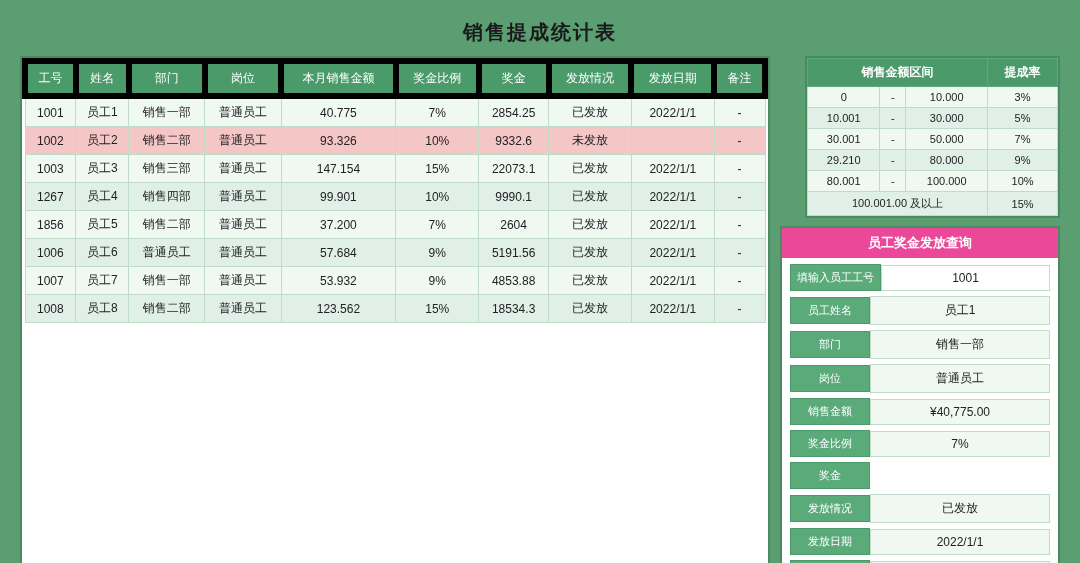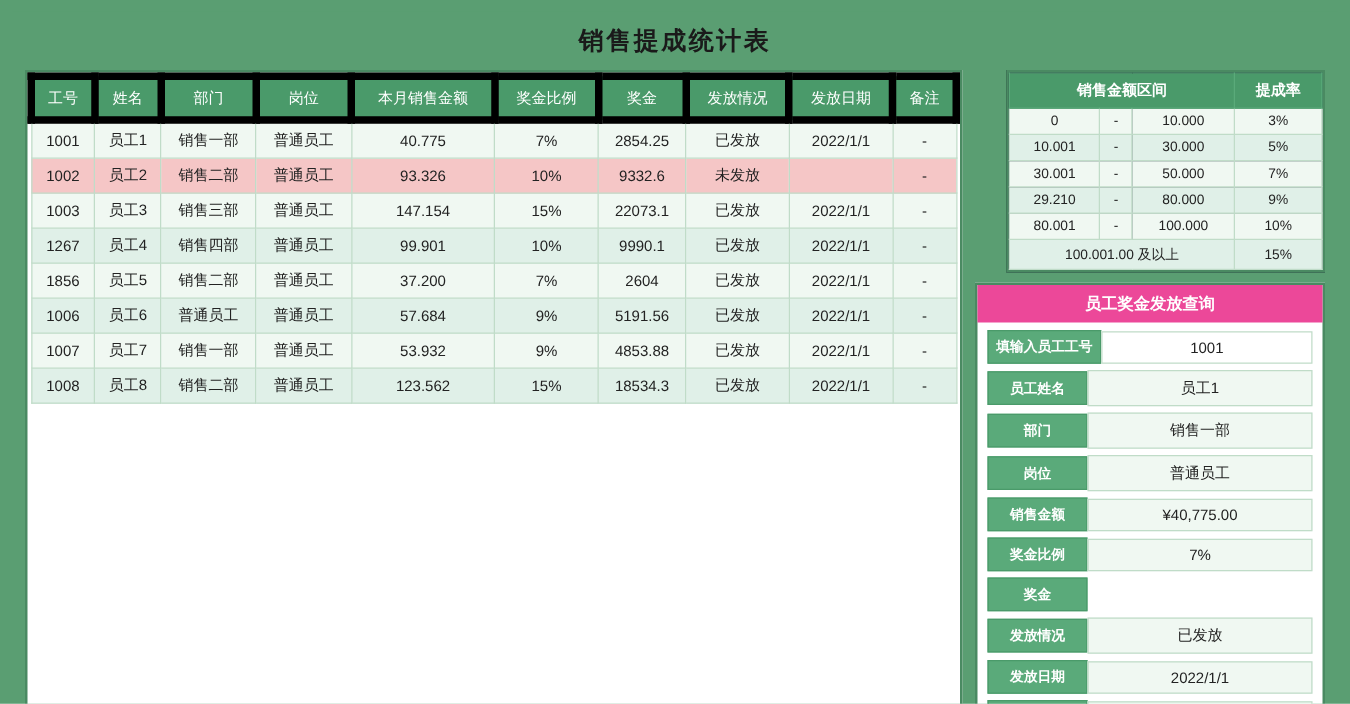"填输入员工工号" .query-label { font-weight: bold -> normal }
